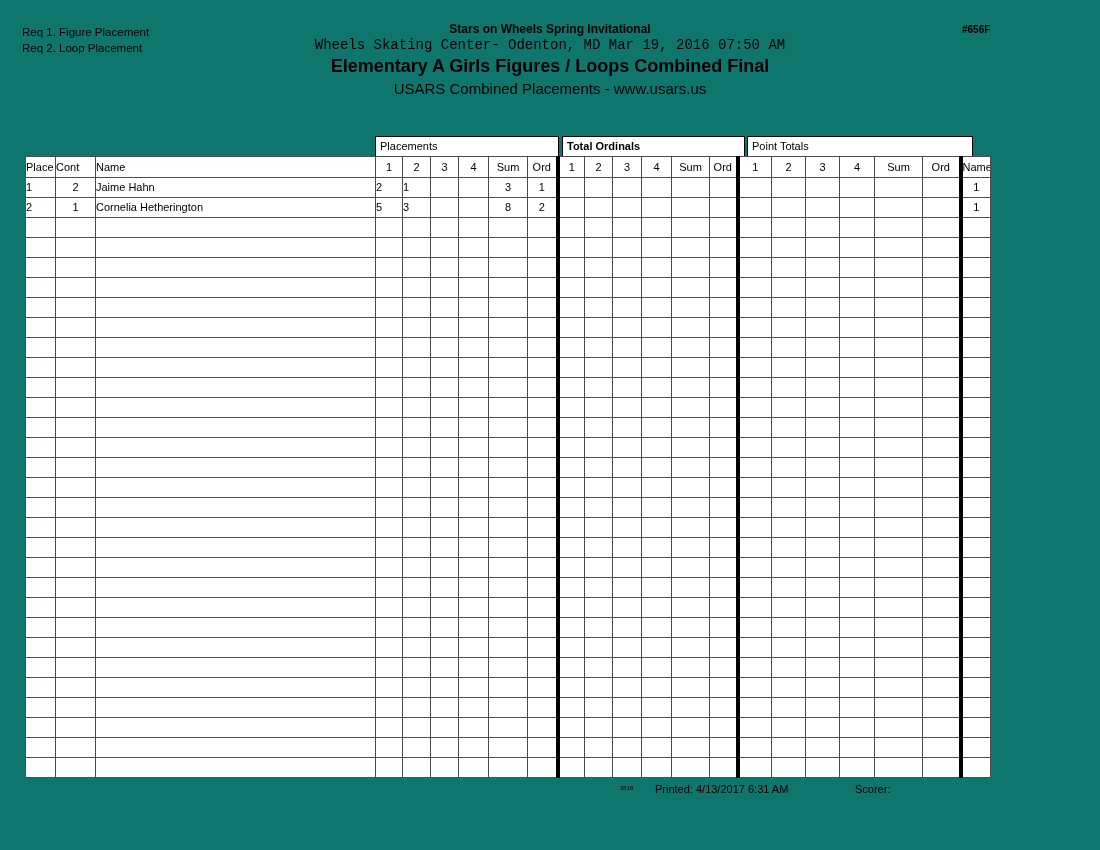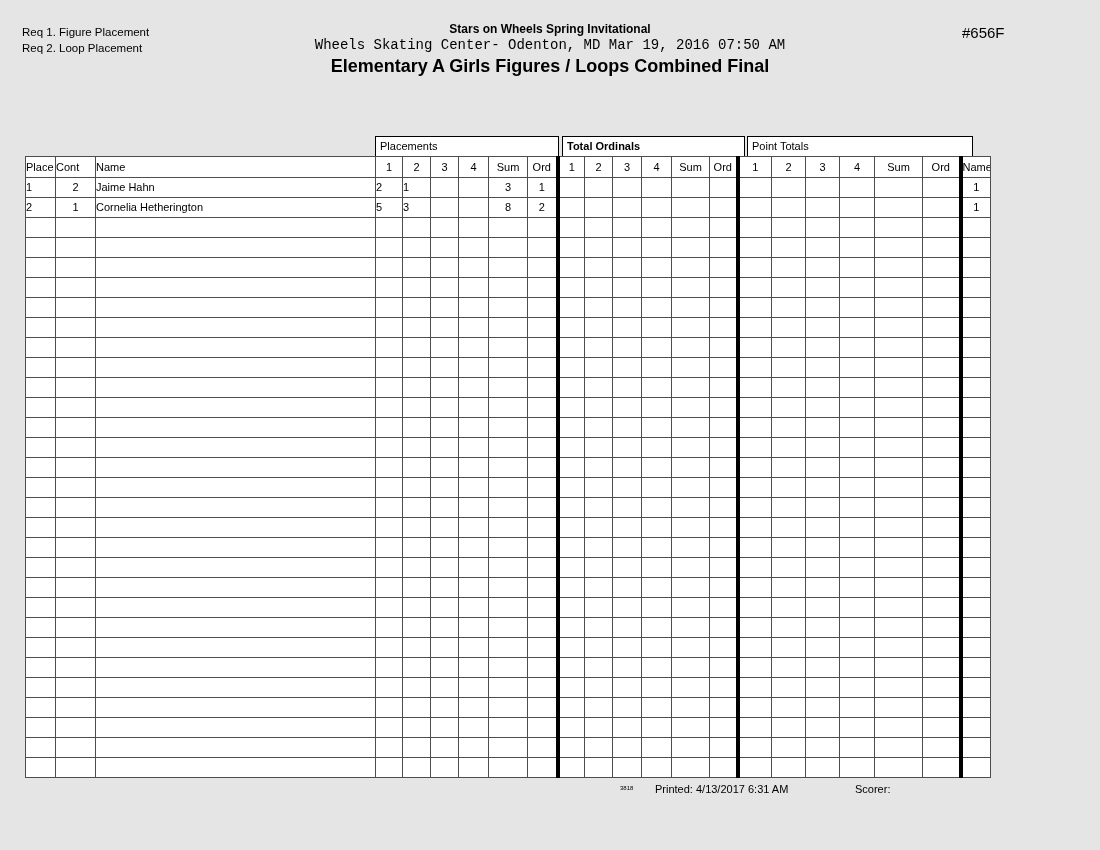"Req 1. Figure Placement" .page { background: #e5e5e5 -> #0f766e }
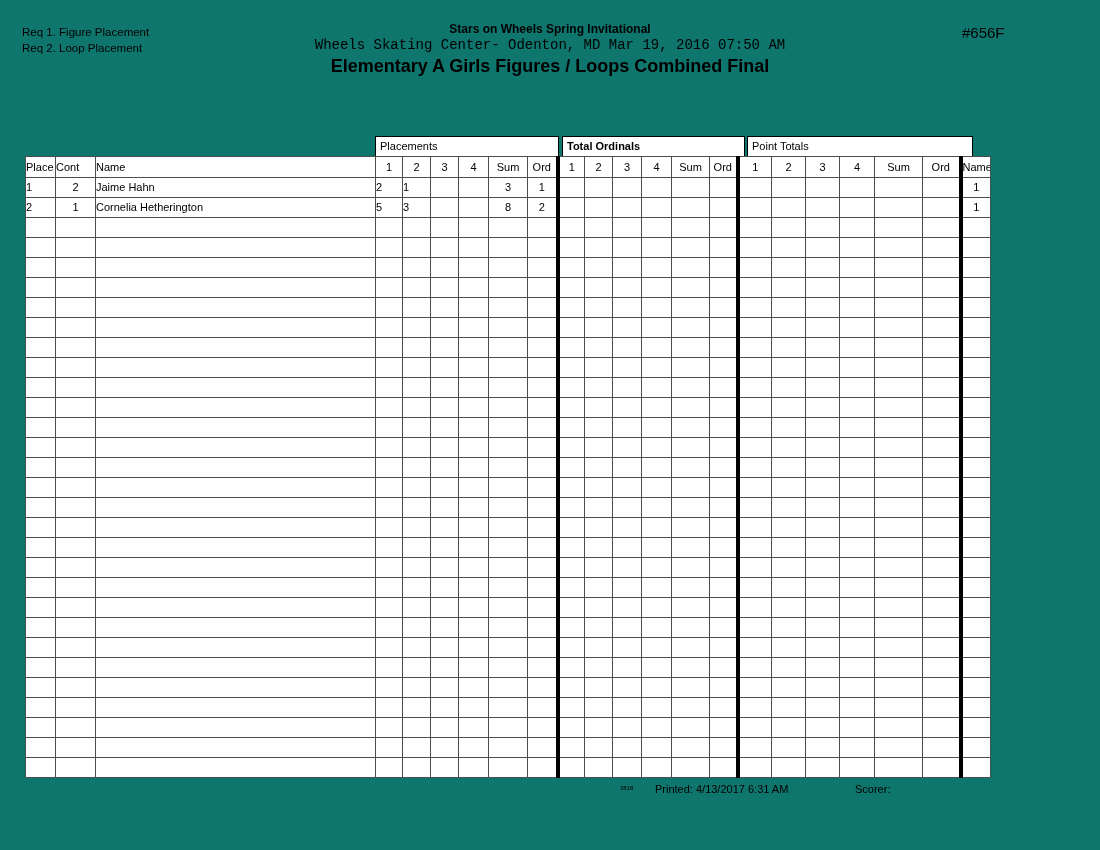"#656F" .sheetnum { font-size: 15px -> 10px; font-weight: normal -> bold }
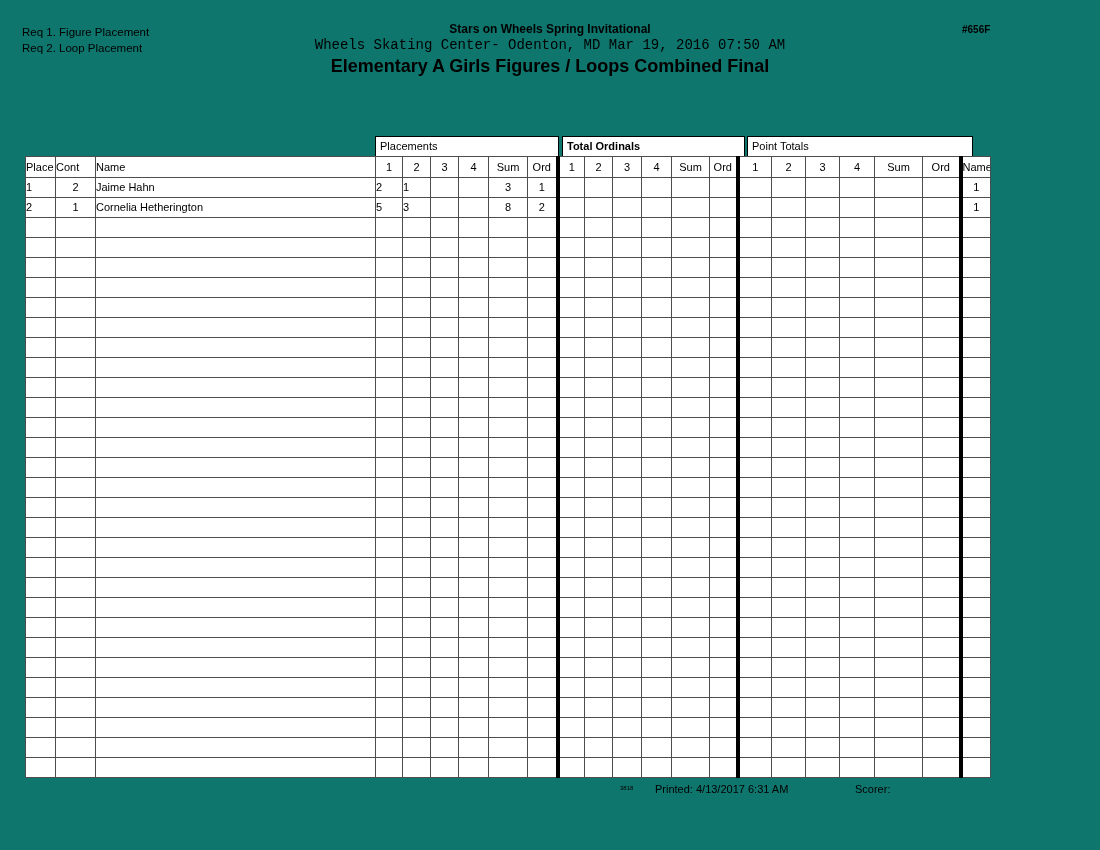"USARS Combined Placements - www.usars.us" div.t4 { html: none -> <div>USARS Combined Placements - www.usars.us</div> }
